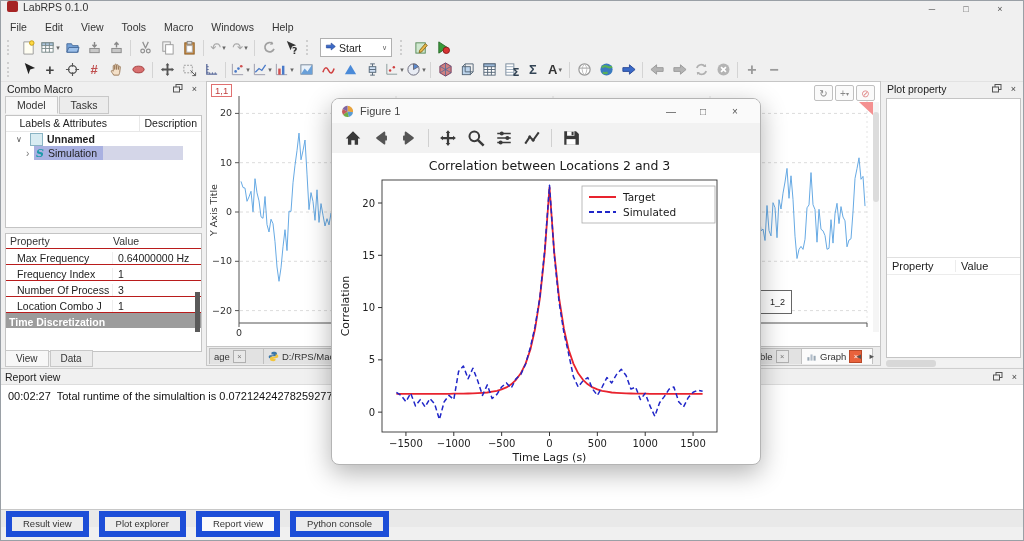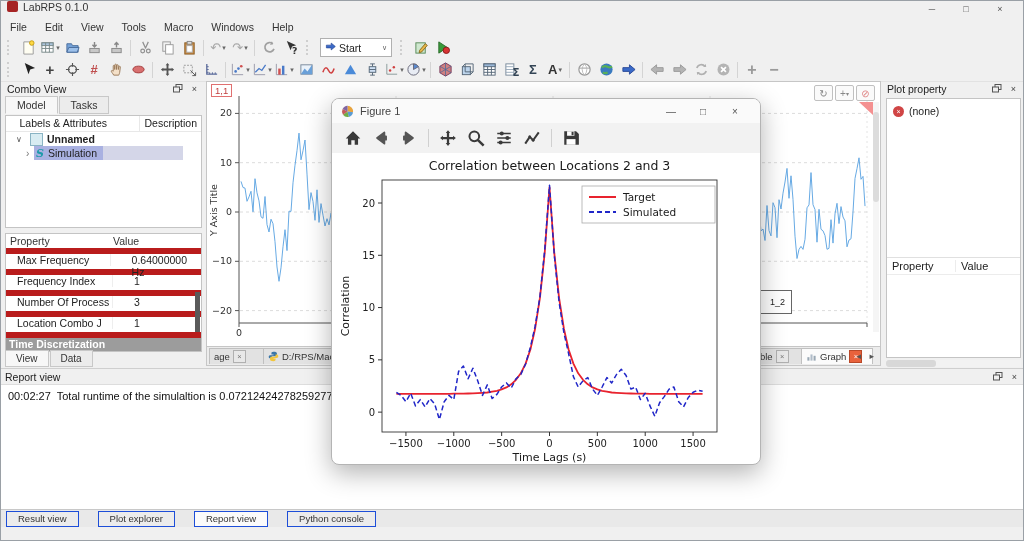"Combo View" span { text: View -> Macro }
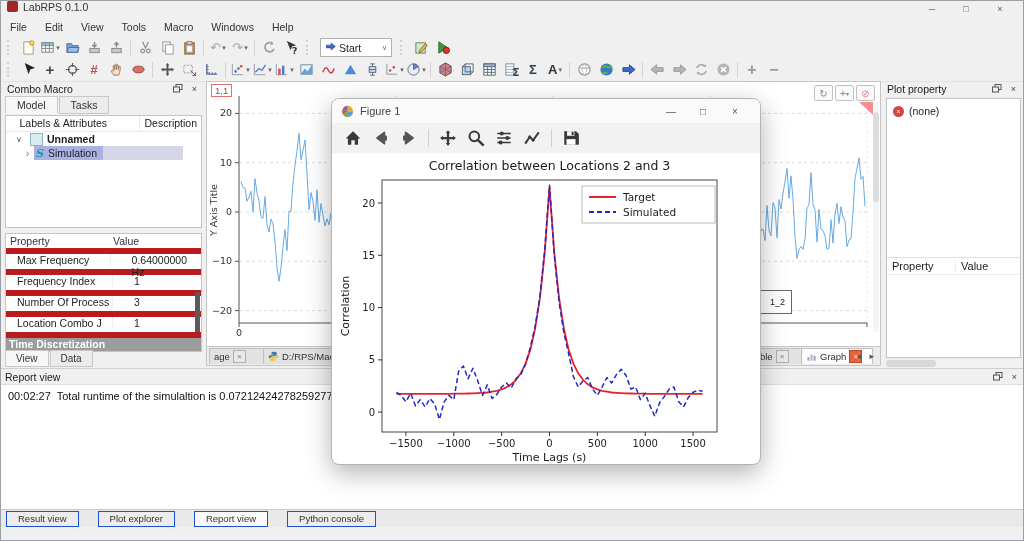"(none)" div.pp-item { html: <div> <span>×</span> <span>(none)</span> </div> -> none }
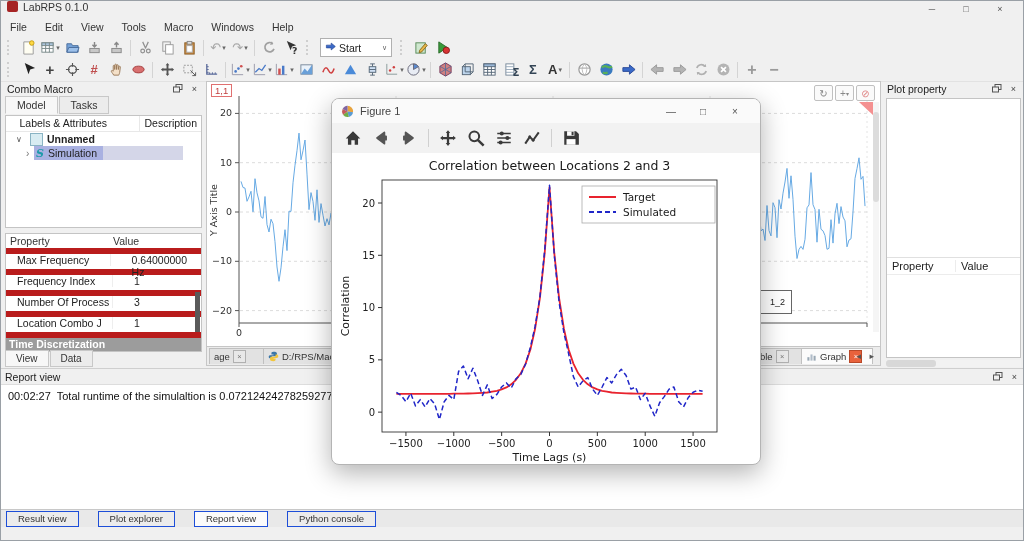"Max Frequency" .pg-row { align-items: flex-start -> flex-end; border-top: 6px solid #b91c1c -> 1px solid #b91c1c; gap: 16px -> none }
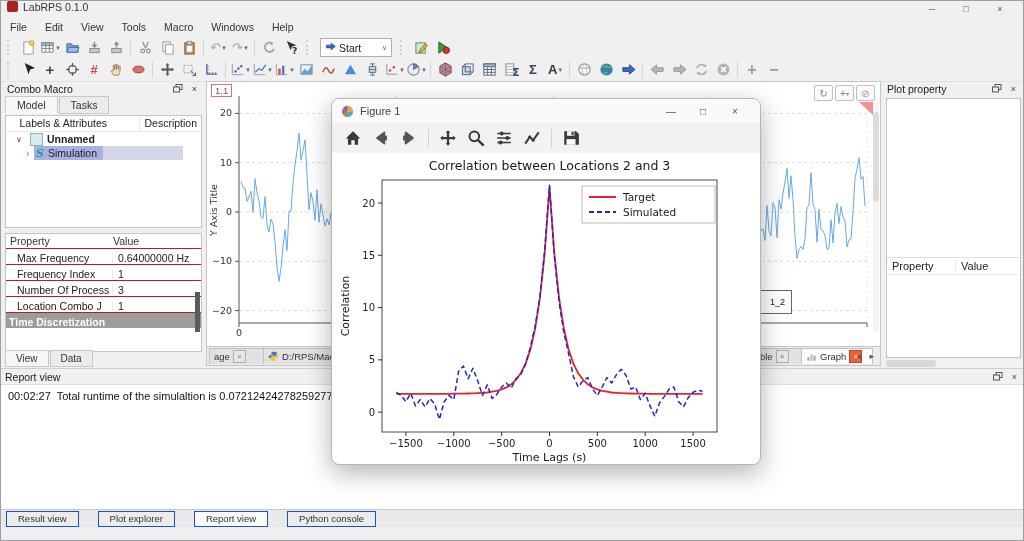"Result view" .vtab { border: 1px solid #1d4ed8 -> 6px solid #1d4ed8; margin: 1px 18px 0 1px -> 1px 9px 0 1px }
